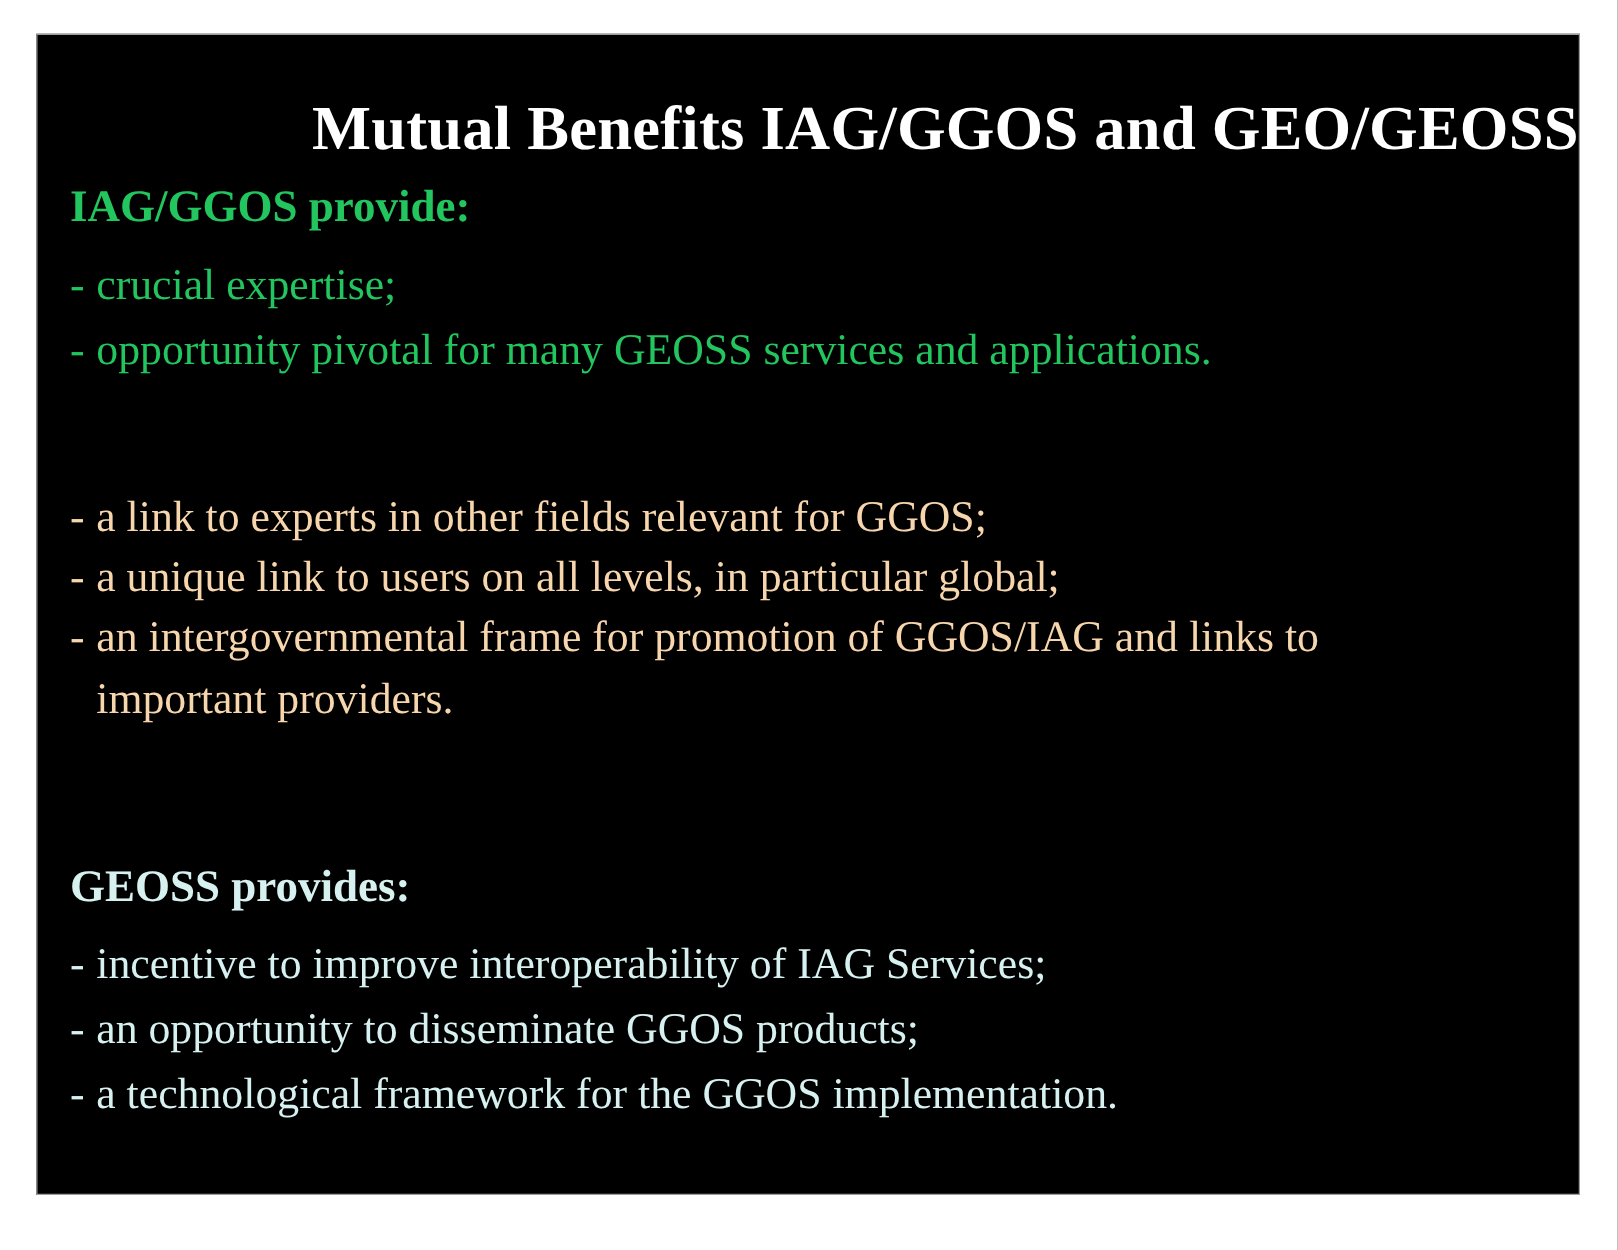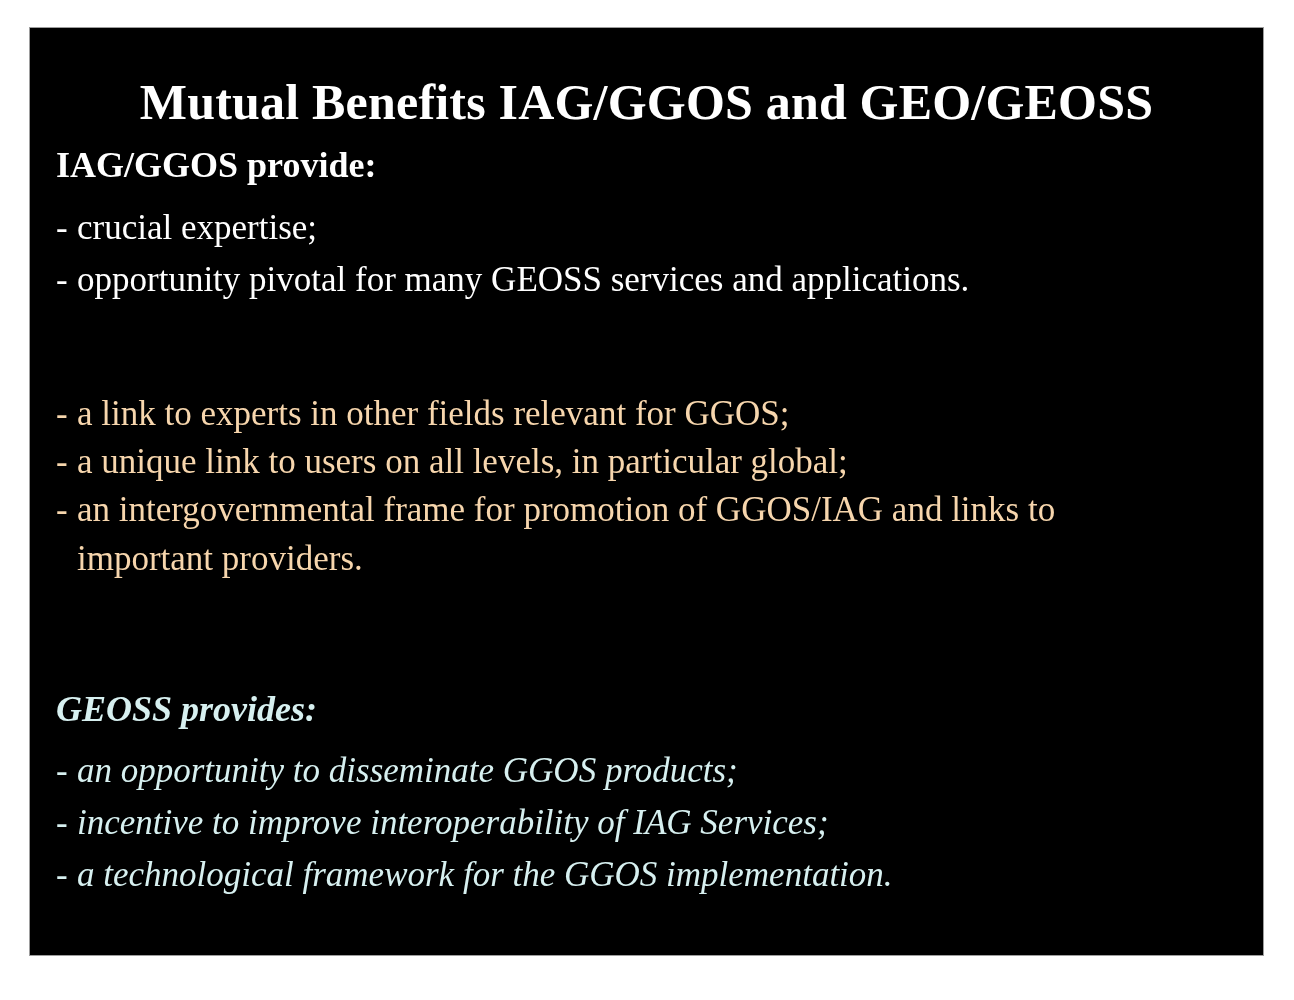"Mutual Benefits IAG/GGOS and GEO/GEOSS" #slide-title { text-align: center -> right }
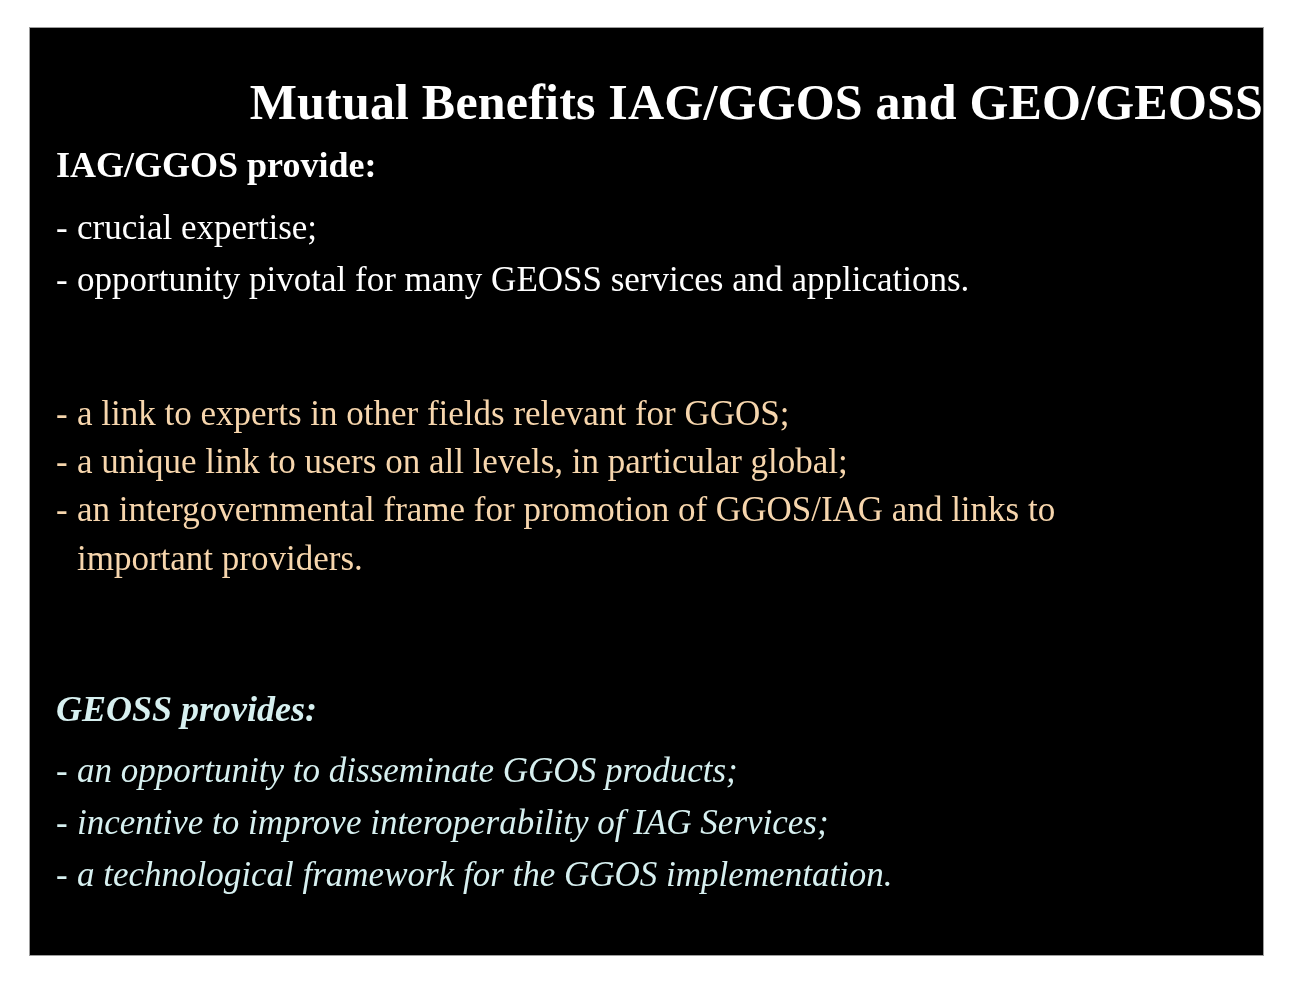"IAG/GGOS provide:" div.block { color: #ffffff -> #22c55e }
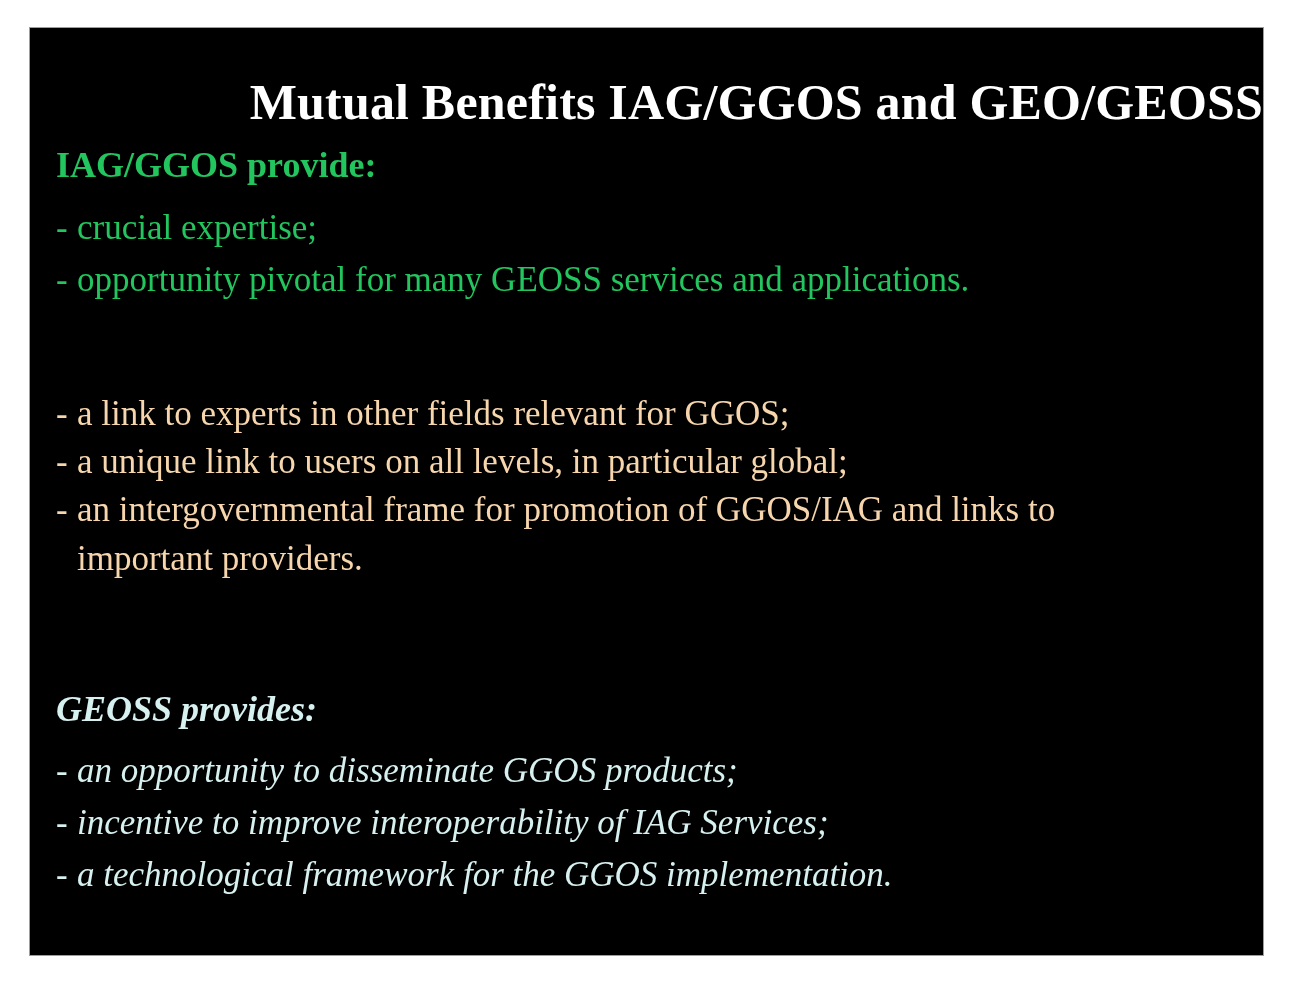"GEOSS provides:" div.block { font-style: italic -> none }
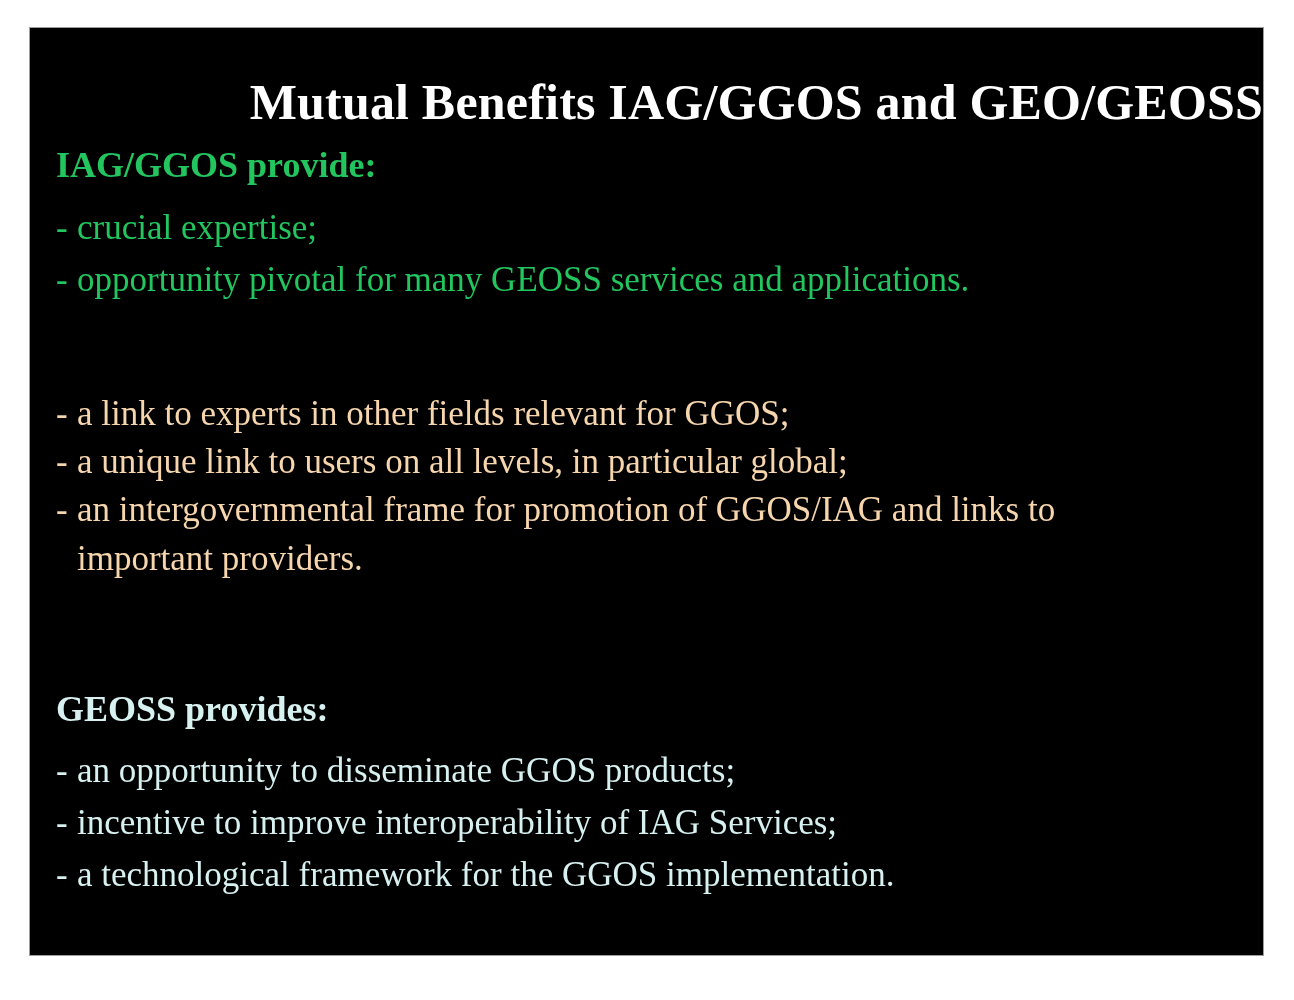"- an opportunity to disseminate" div.bullet { order: before "- incentive to improve interoperability" -> after "- incentive to improve interoperability" }
